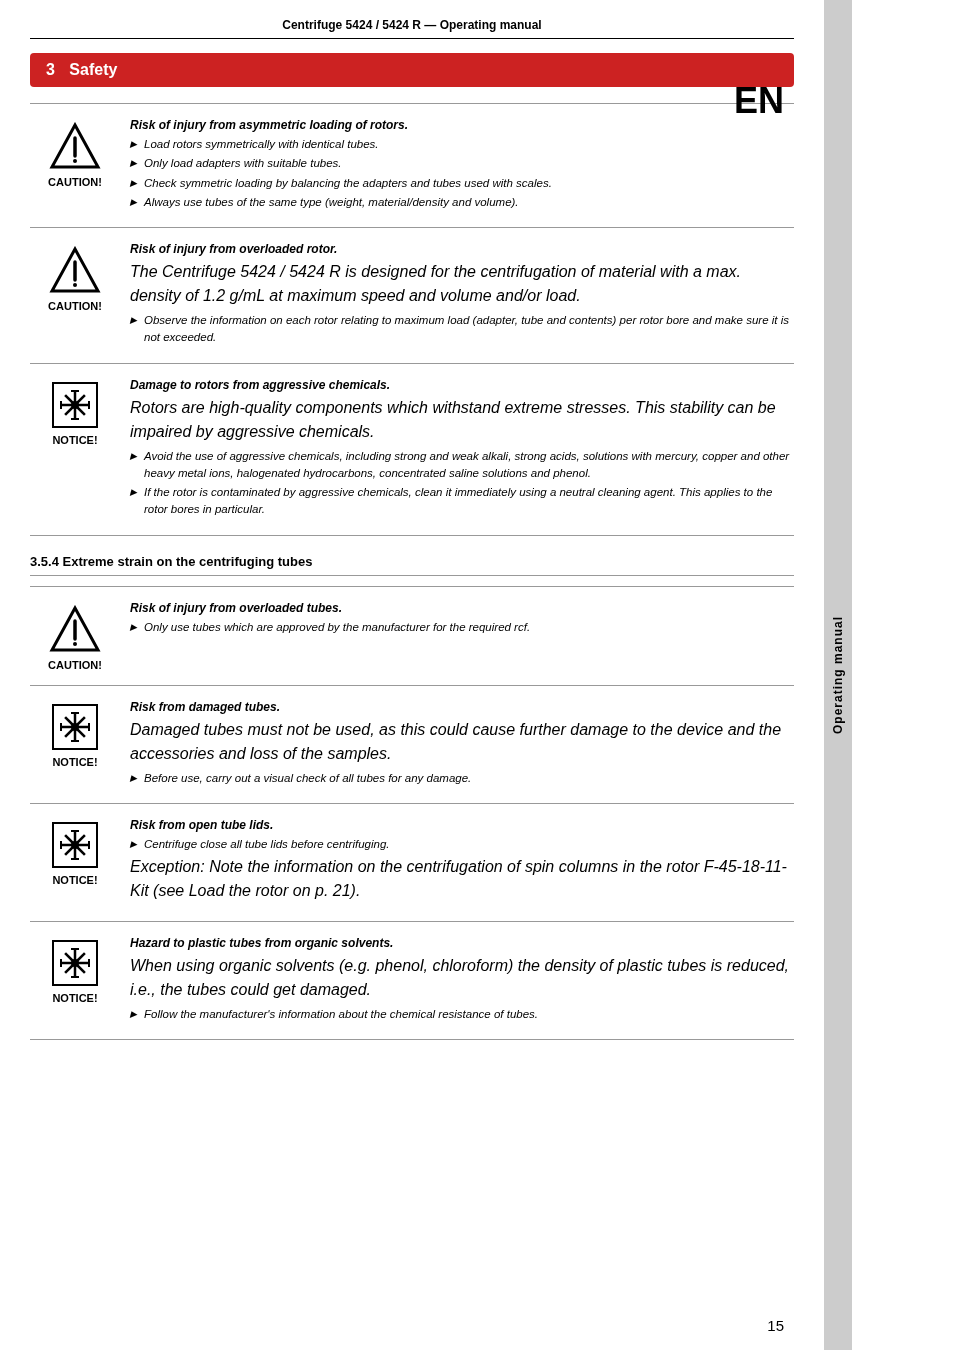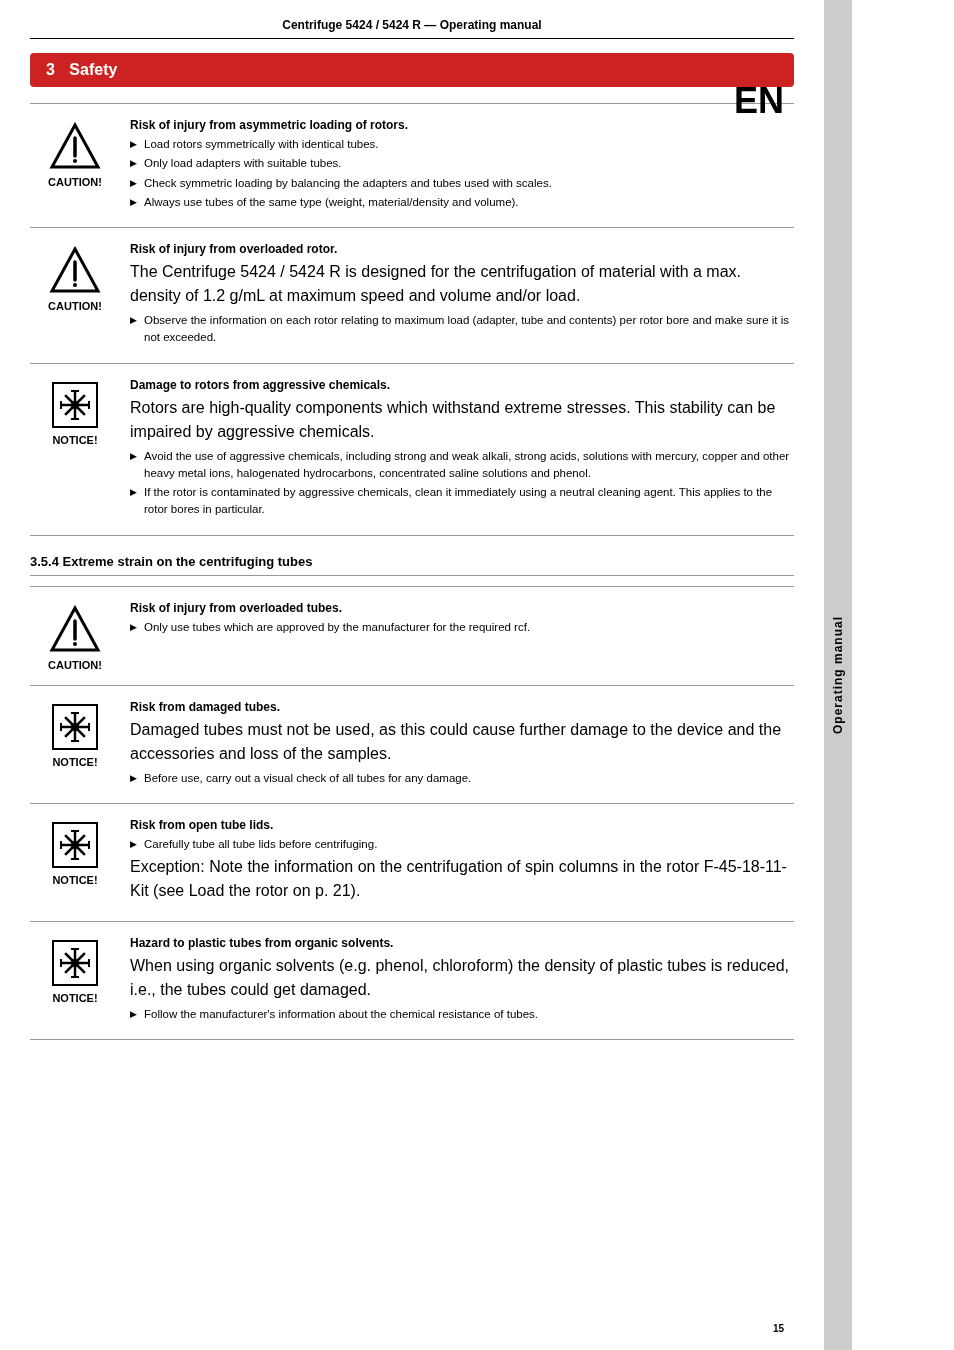"Risk of injury from asymmetric" .notice-content { font-style: none -> italic }
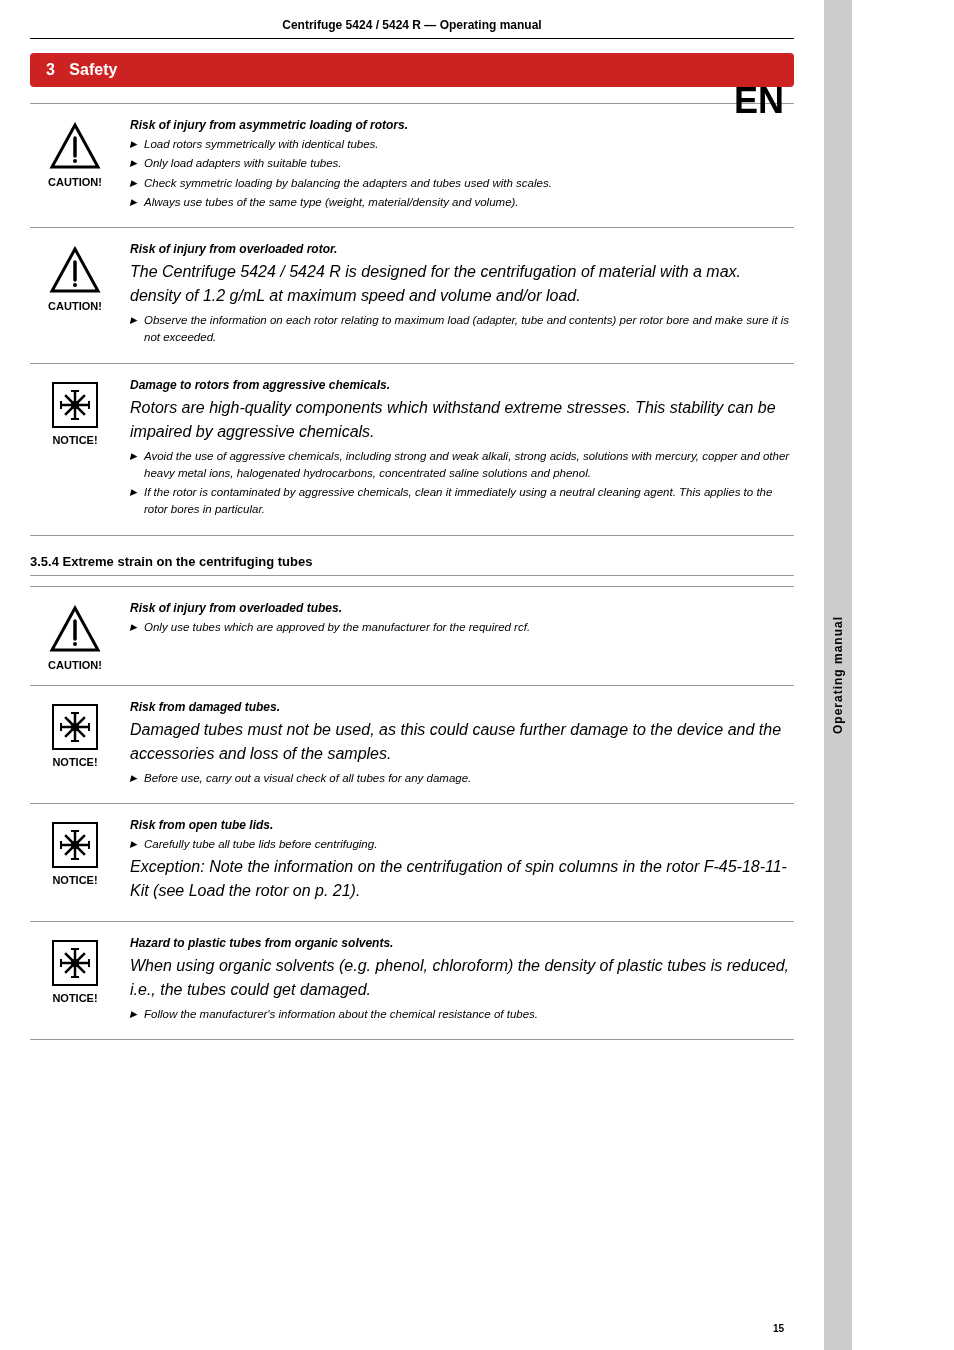"Carefully tube all tube lids" li { text: Carefully tube -> Centrifuge close }
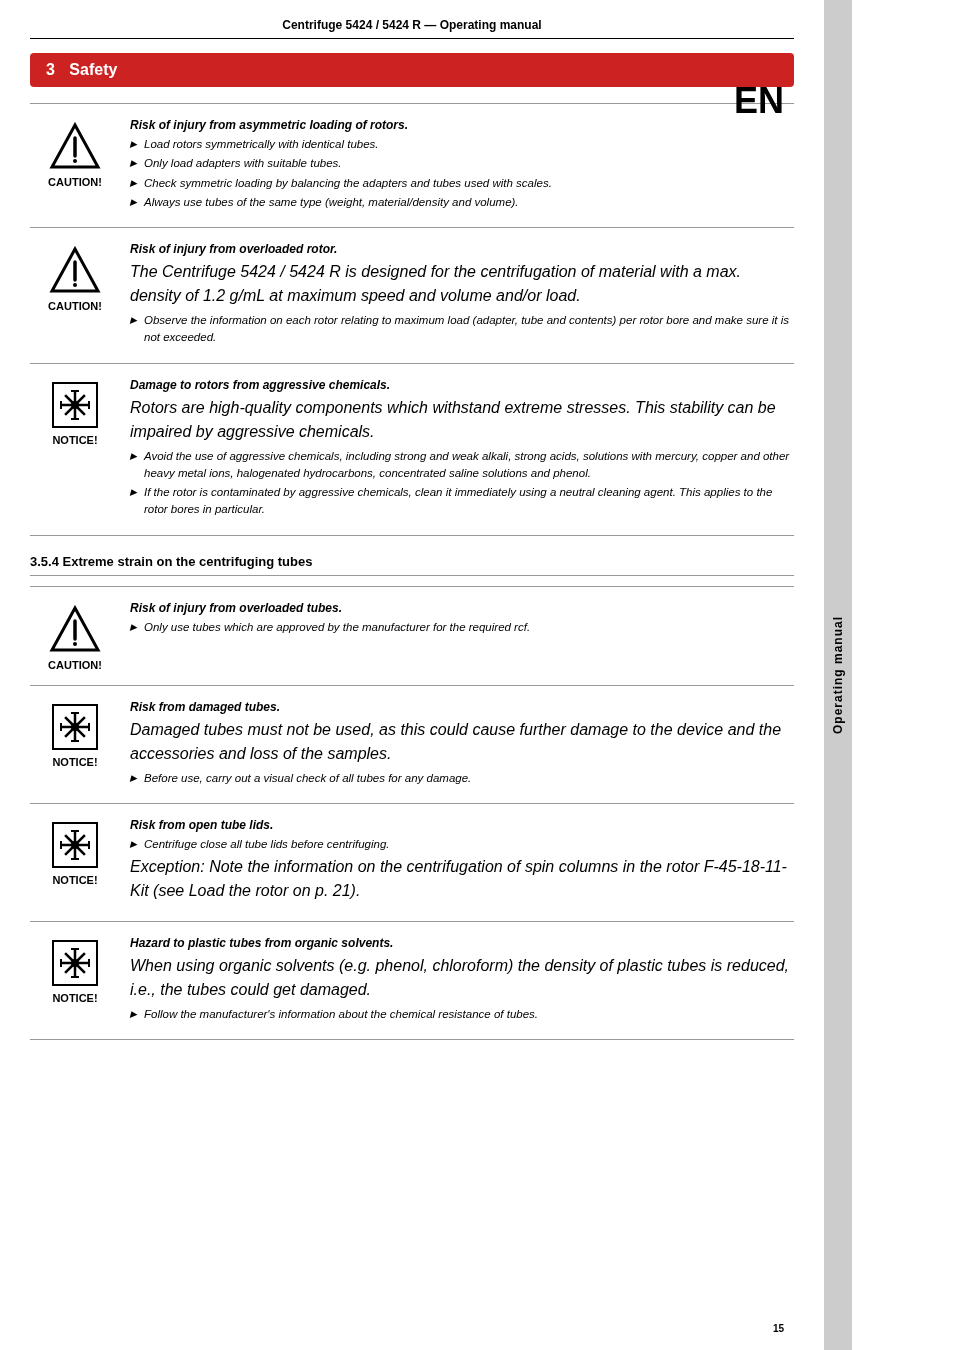"15" .page-number { font-size: 10px -> 15px; font-weight: bold -> normal }
